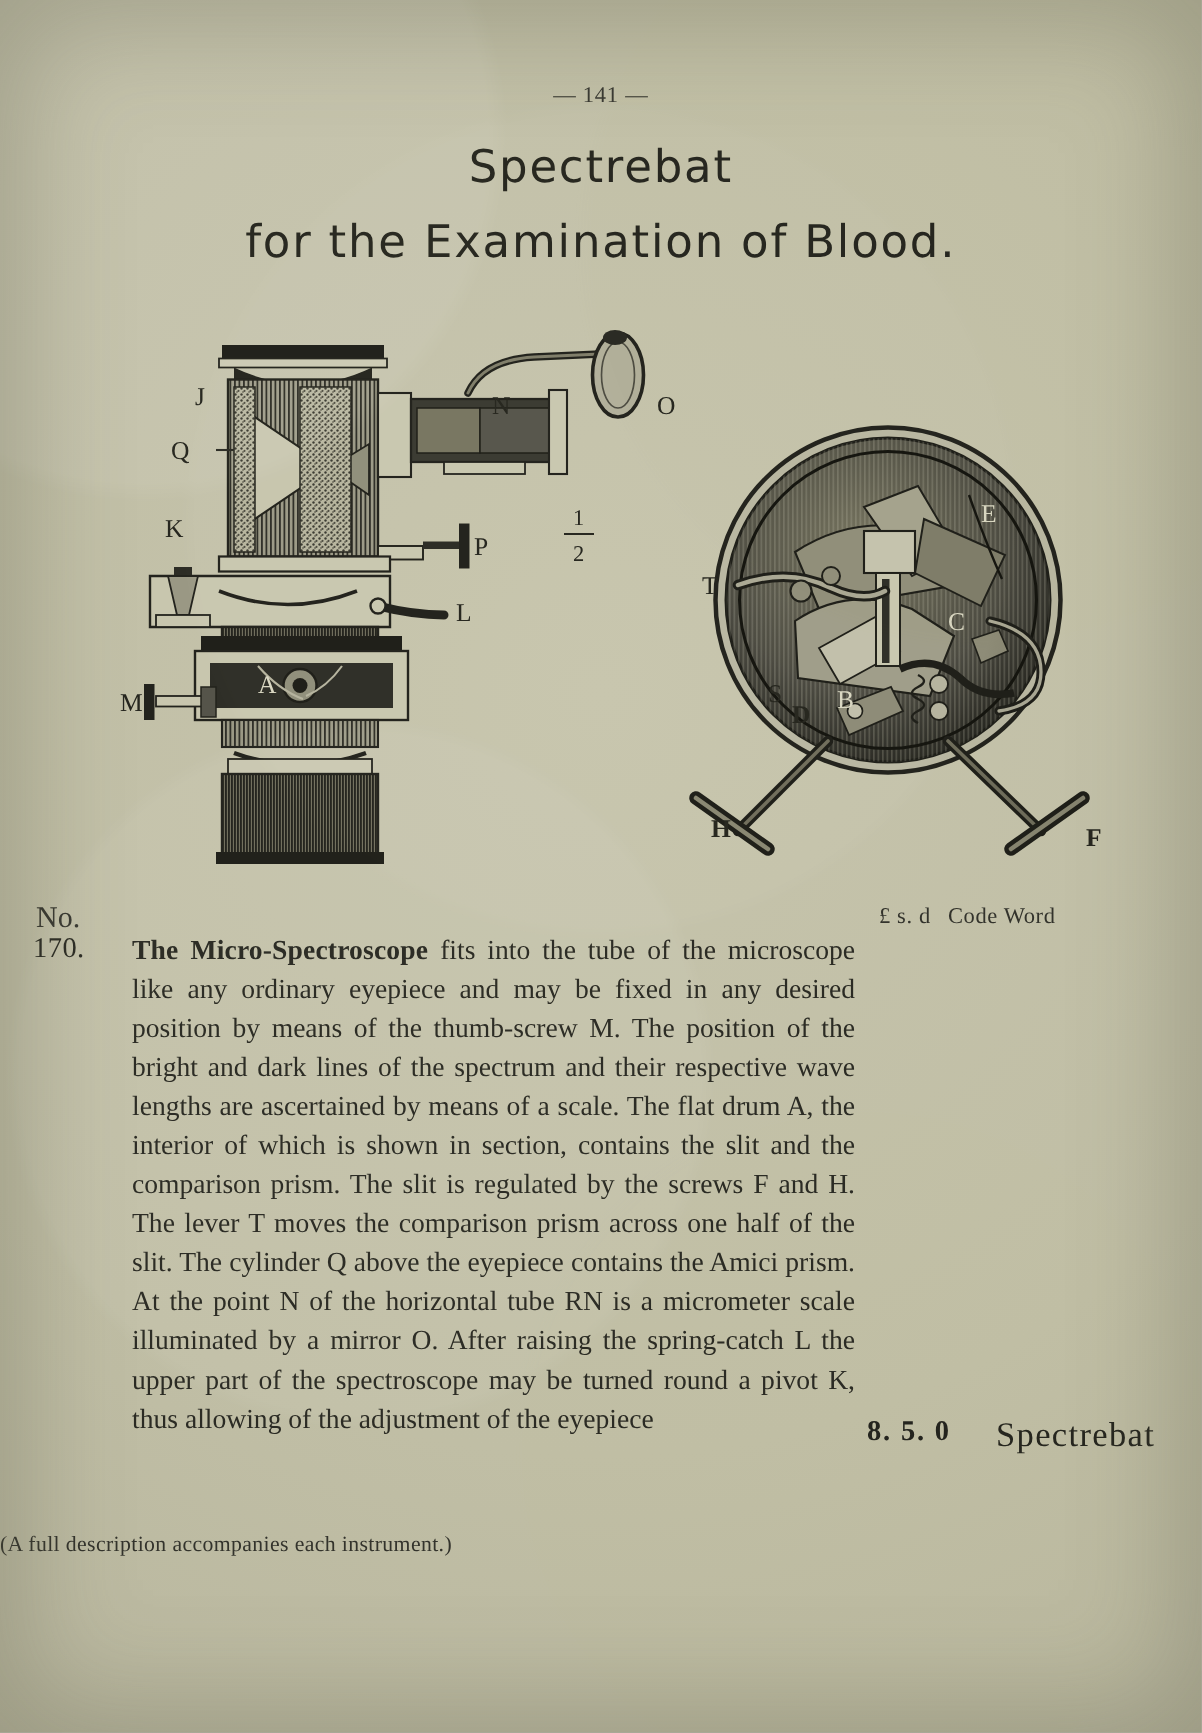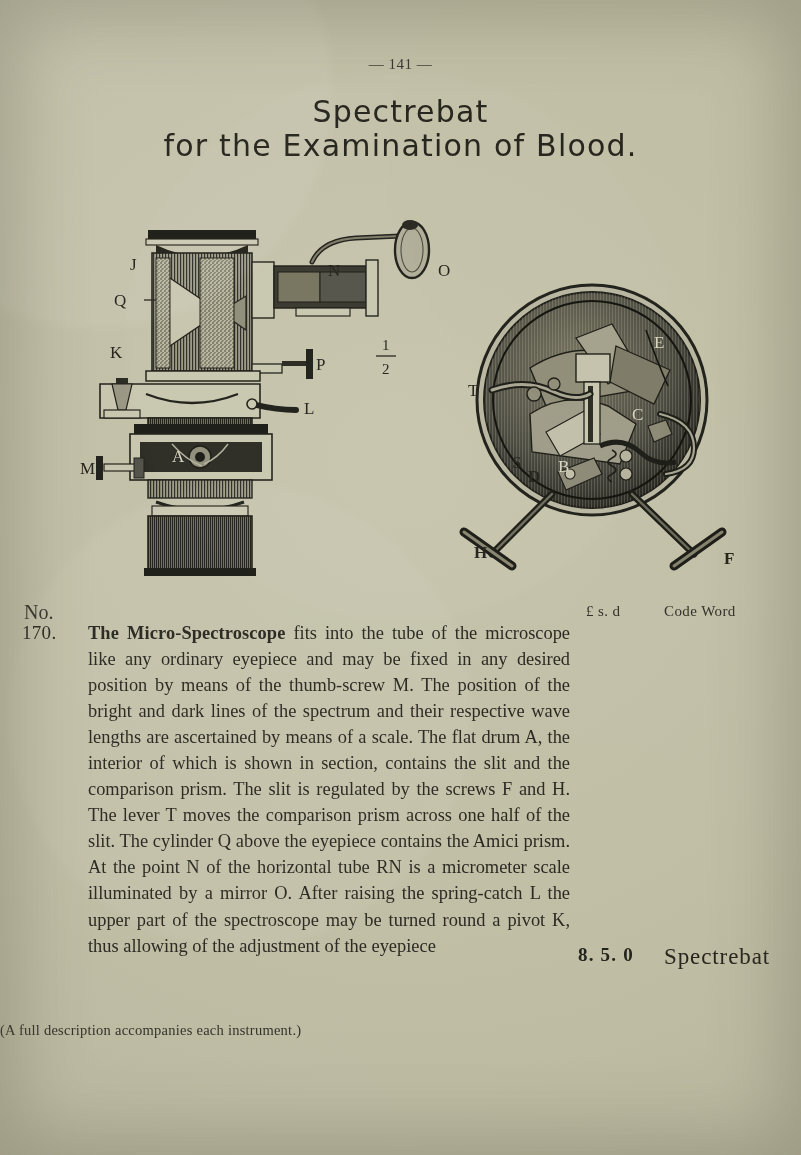"for the Examination of Blood." .title-line2 { margin-top: 2px -> 18px }
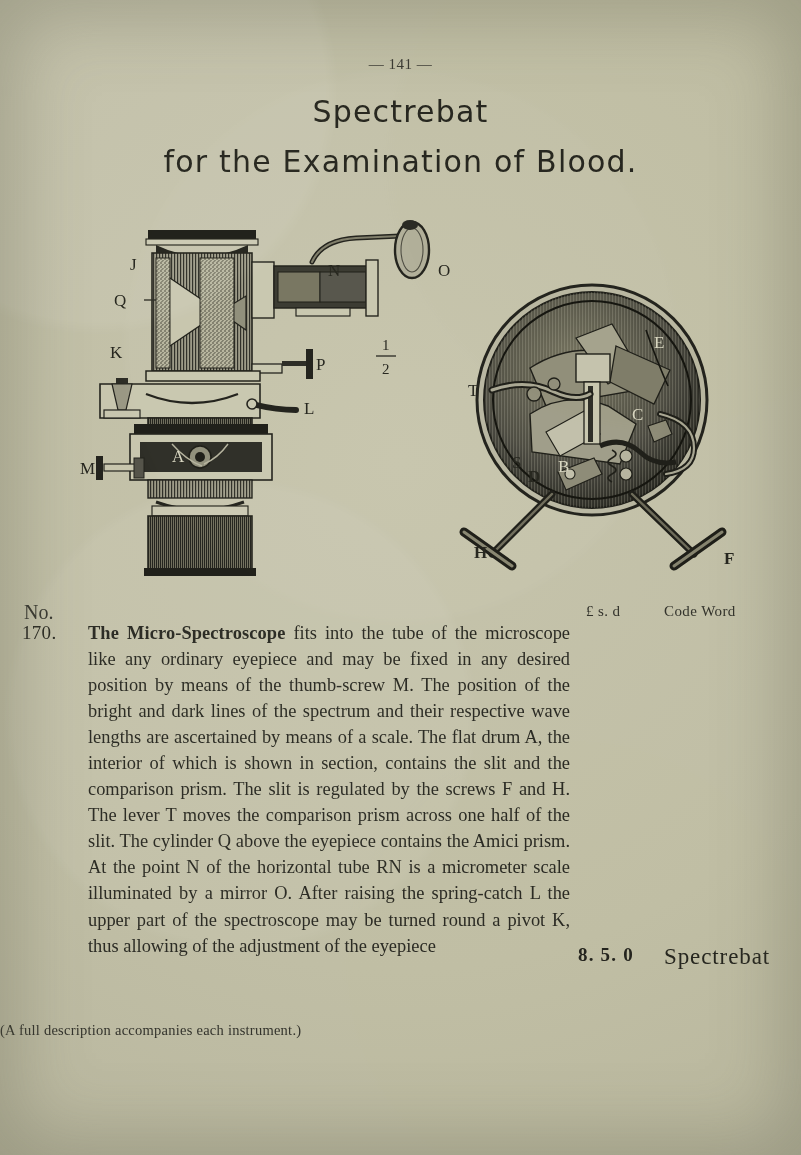"Code Word" .col-head.code { left: 664px -> 632px }
